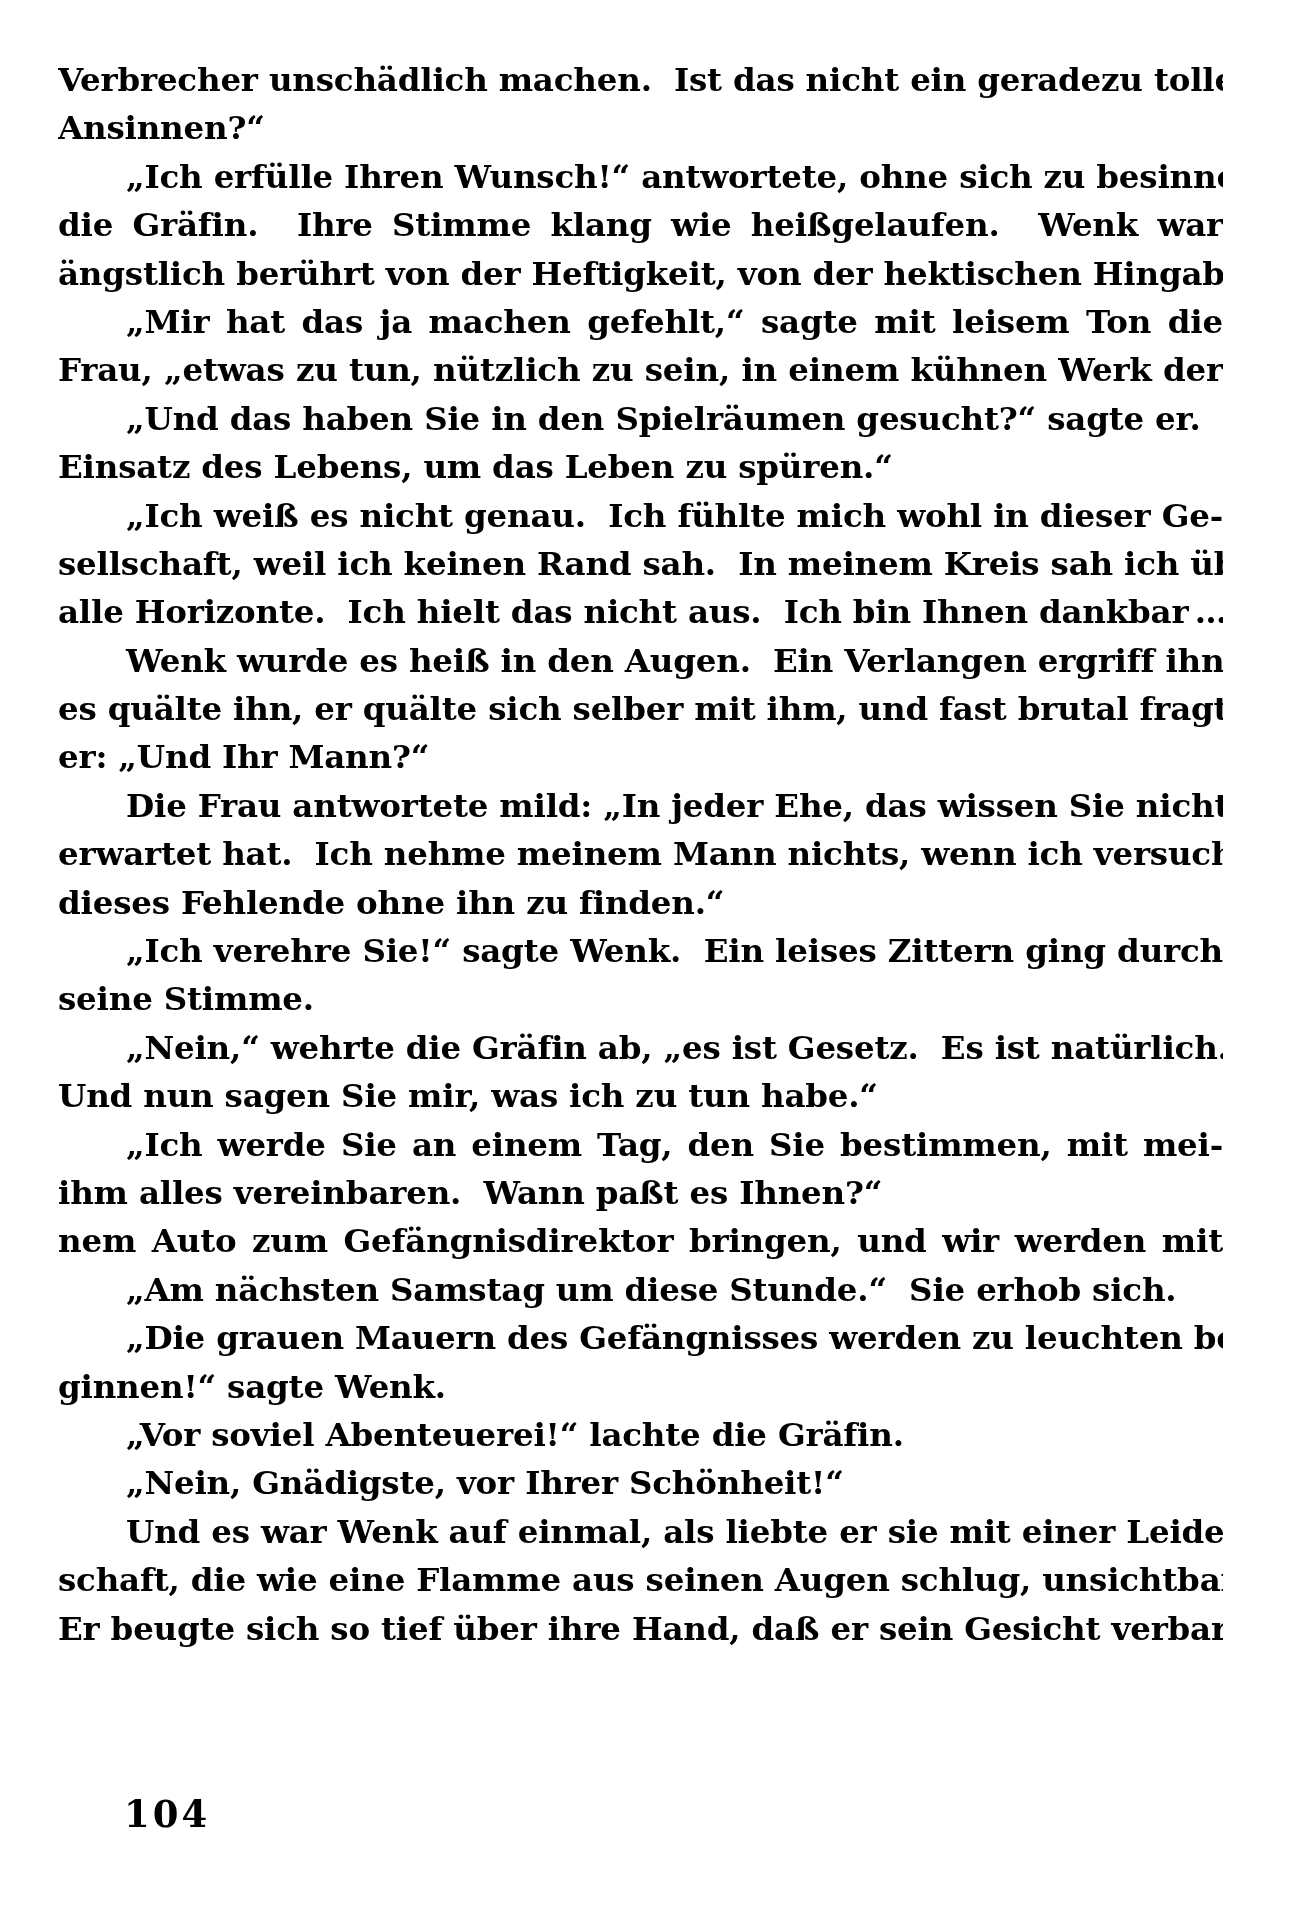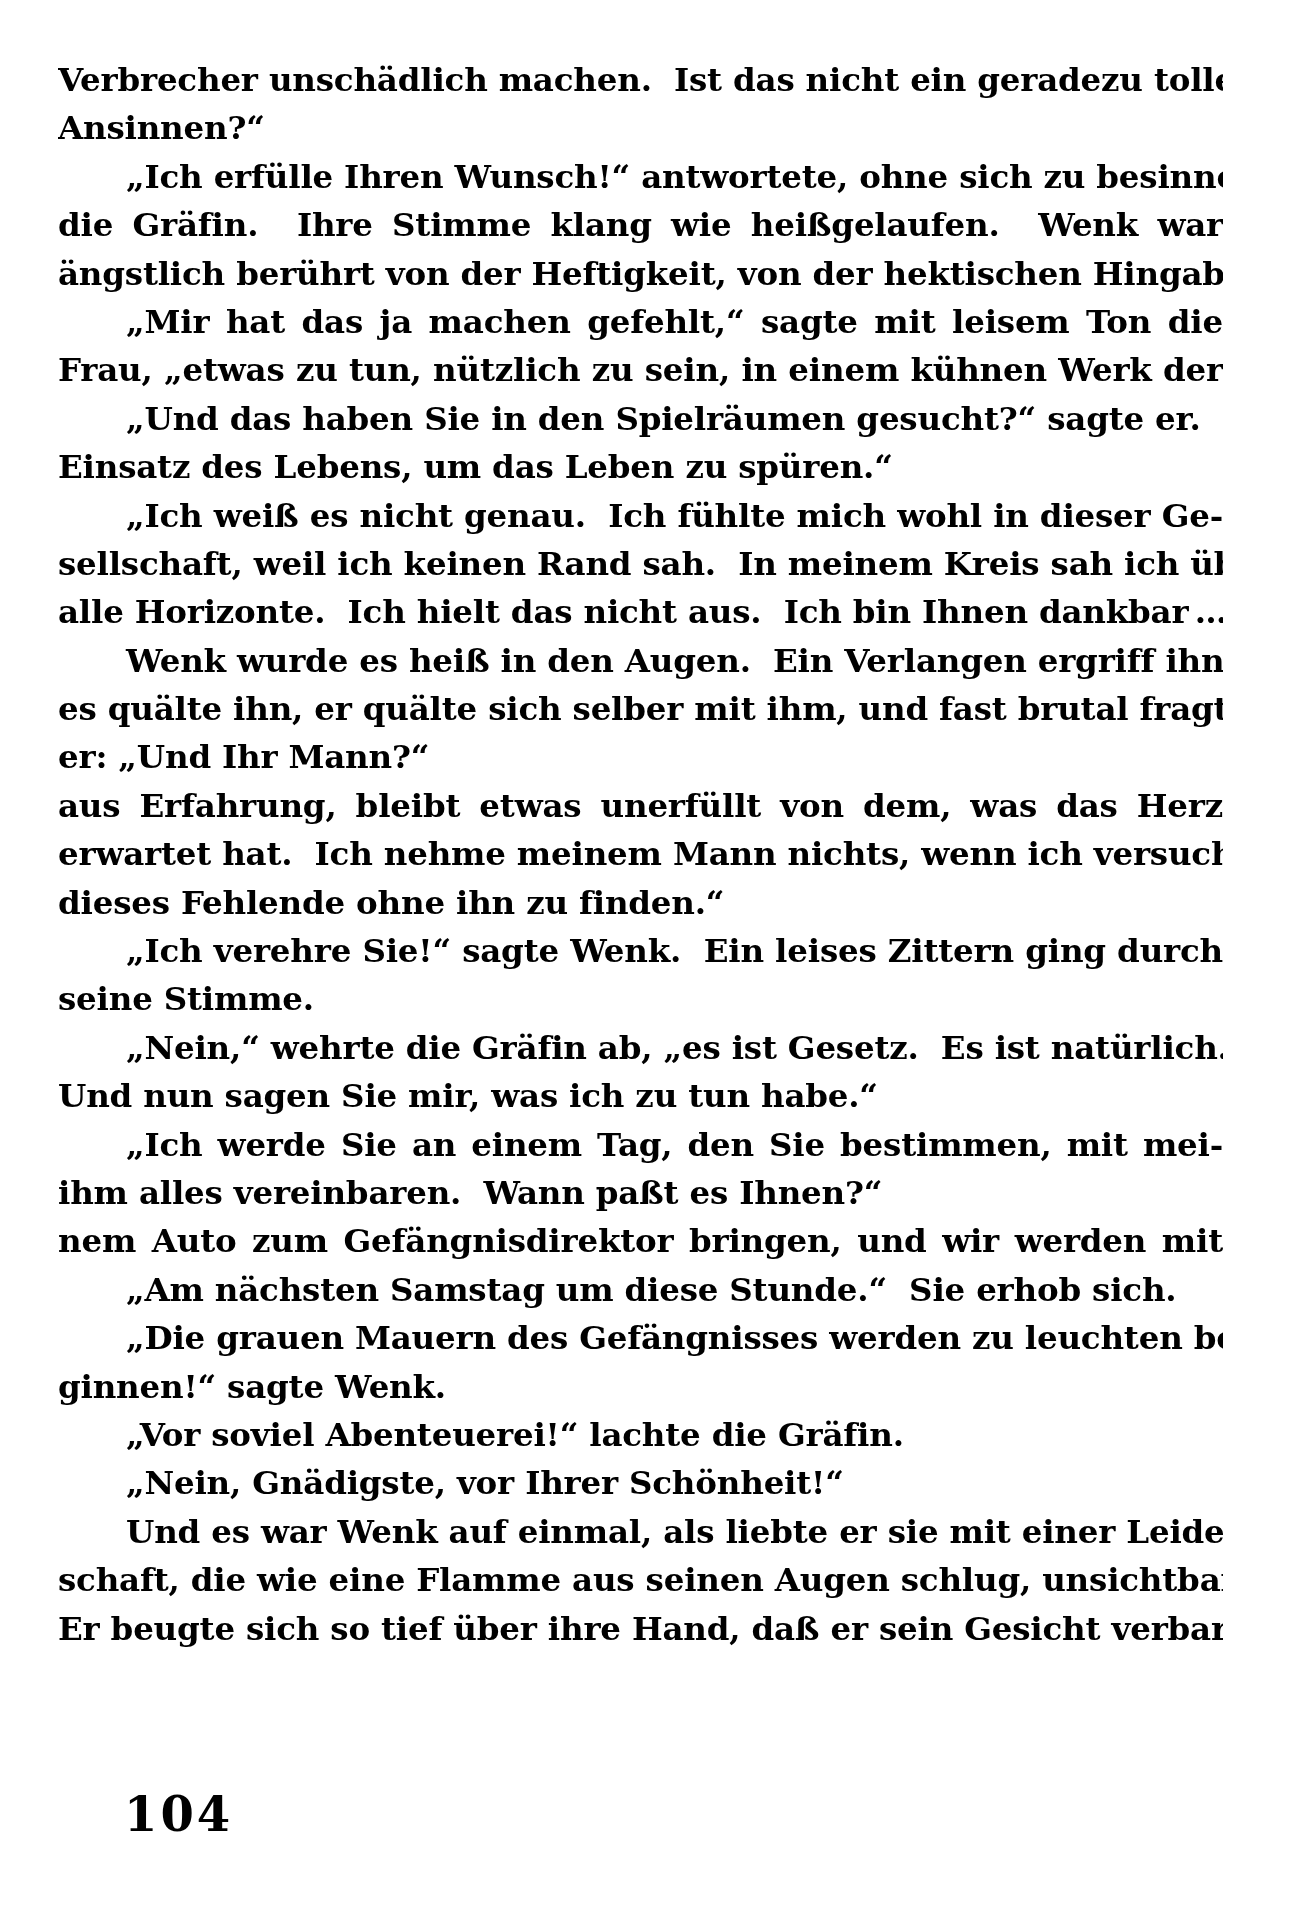"Die Frau antwortete mild: „In" div.line { html: none -> <div>Die Frau antwortete mild: „In jeder Ehe, das wissen Sie nicht</div> }
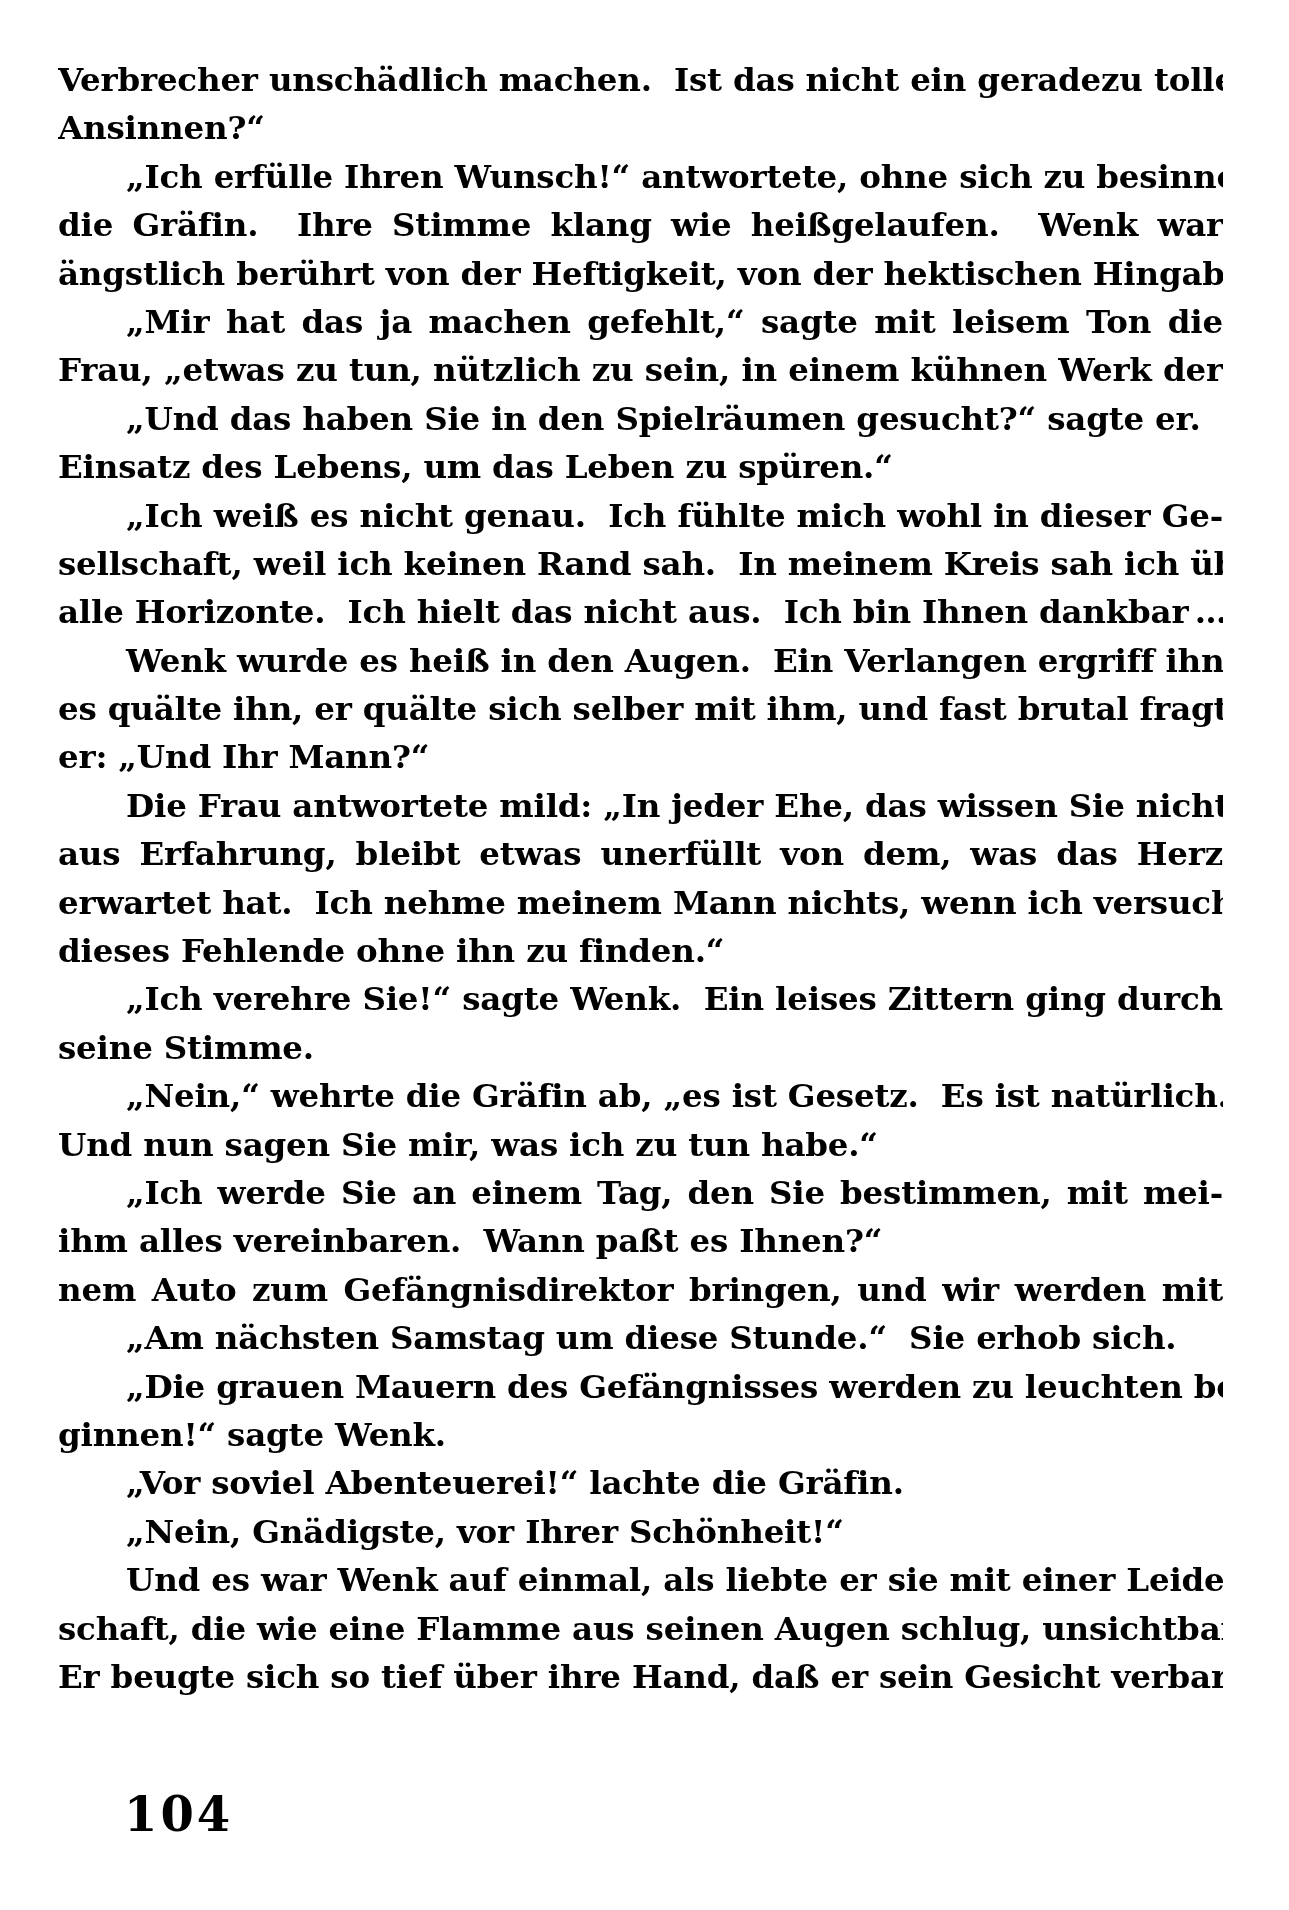"aus Erfahrung, bleibt etwas unerfüllt" div.line { html: <div>aus Erfahrung, bleibt etwas unerfüllt von dem, was das Herz</div> -> none }
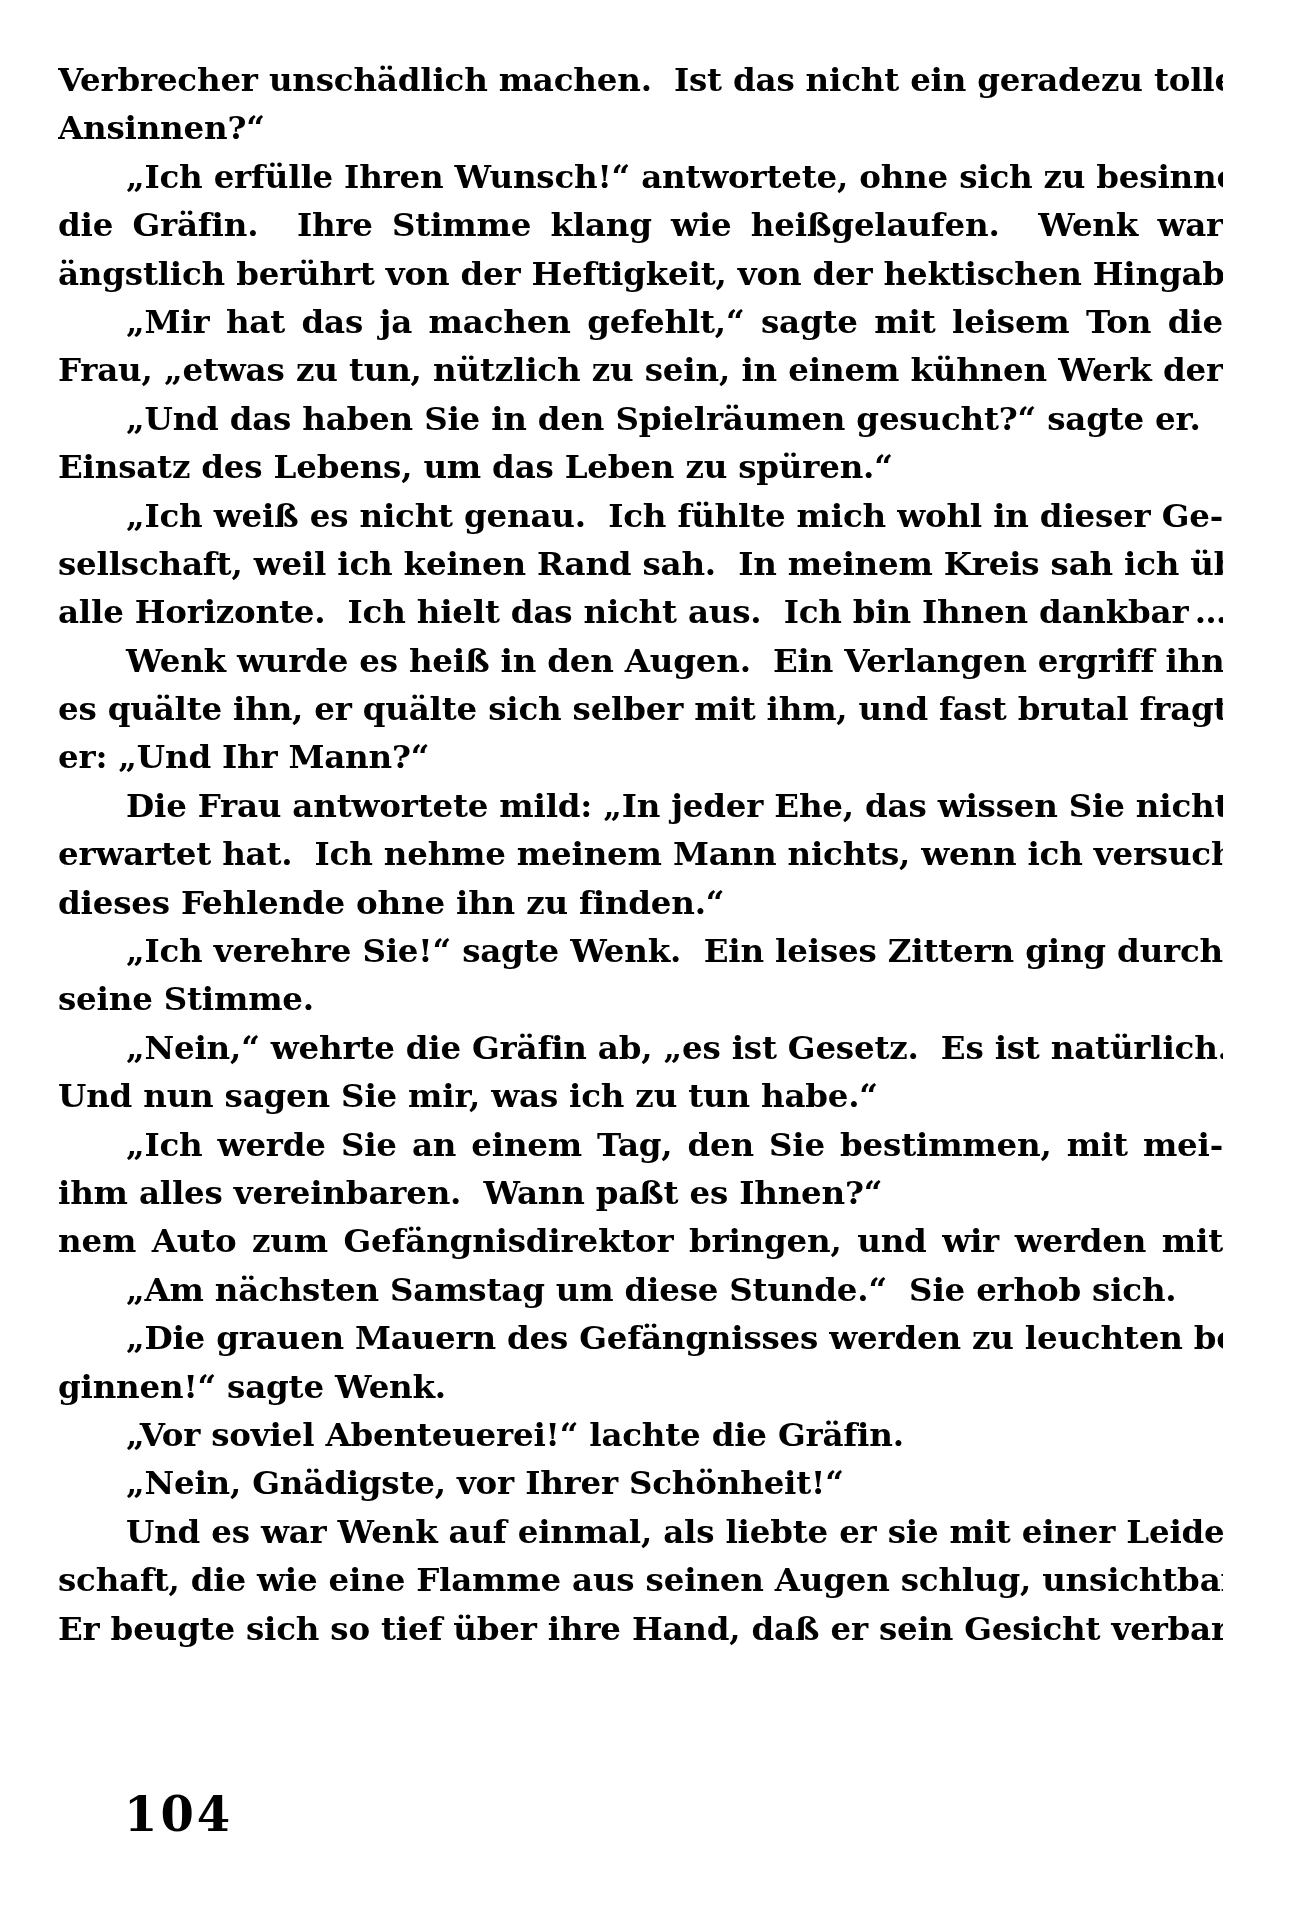"104" .page-num { font-size: 48px -> 37px }
